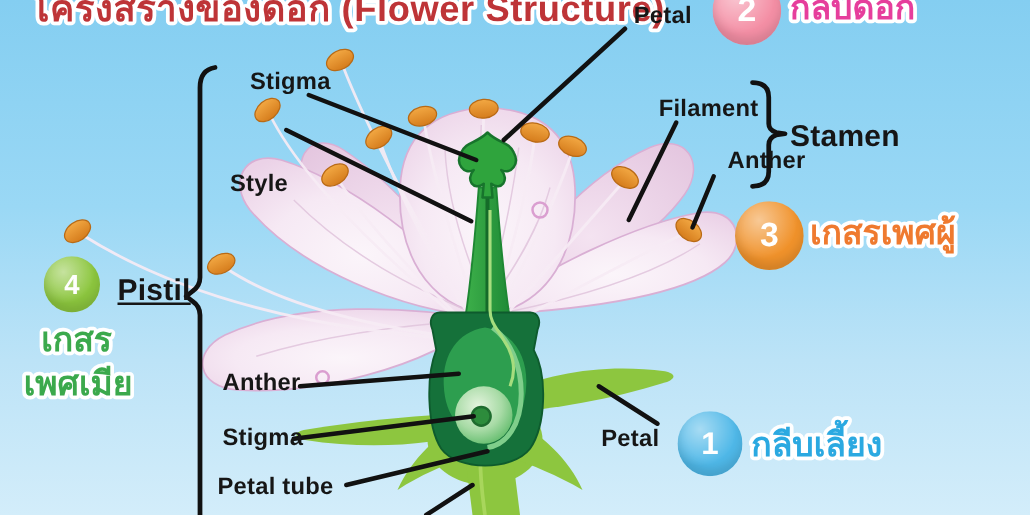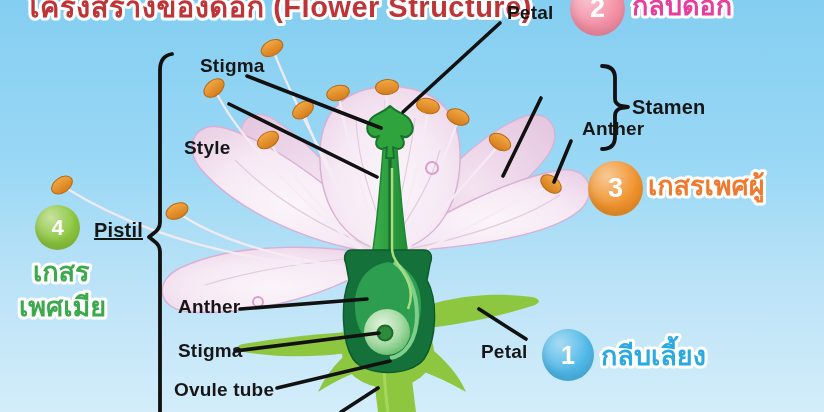"Filament" div.eng-label { html: none -> <div>Filament</div> }
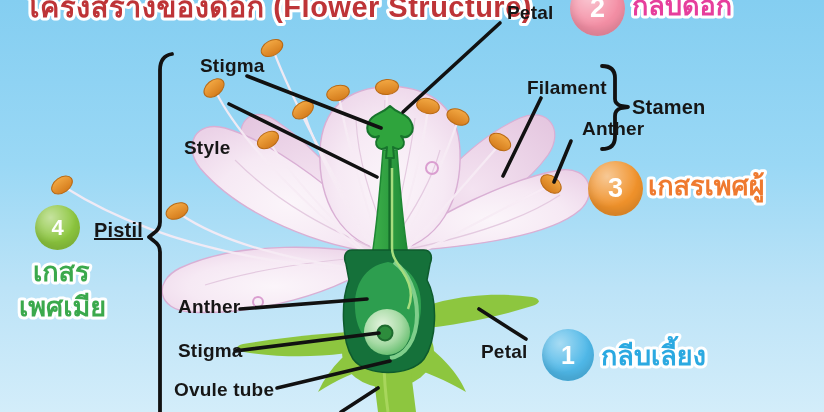"Stamen" .eng-label.big { font-size: 20px -> 24px }
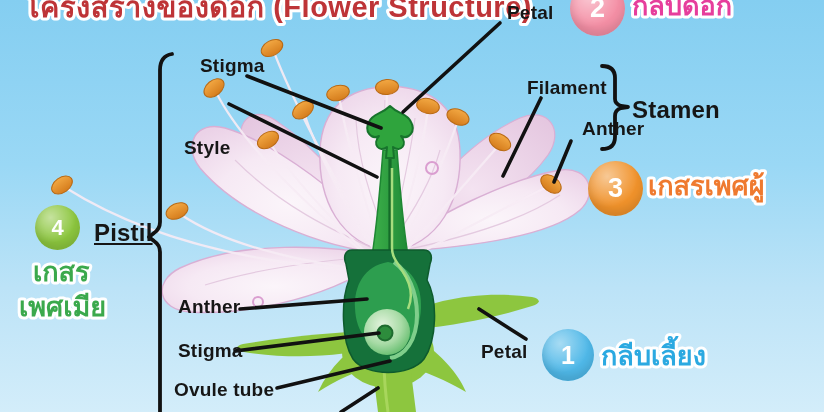"Ovule tube" div.eng-label { text: Ovule -> Petal }
